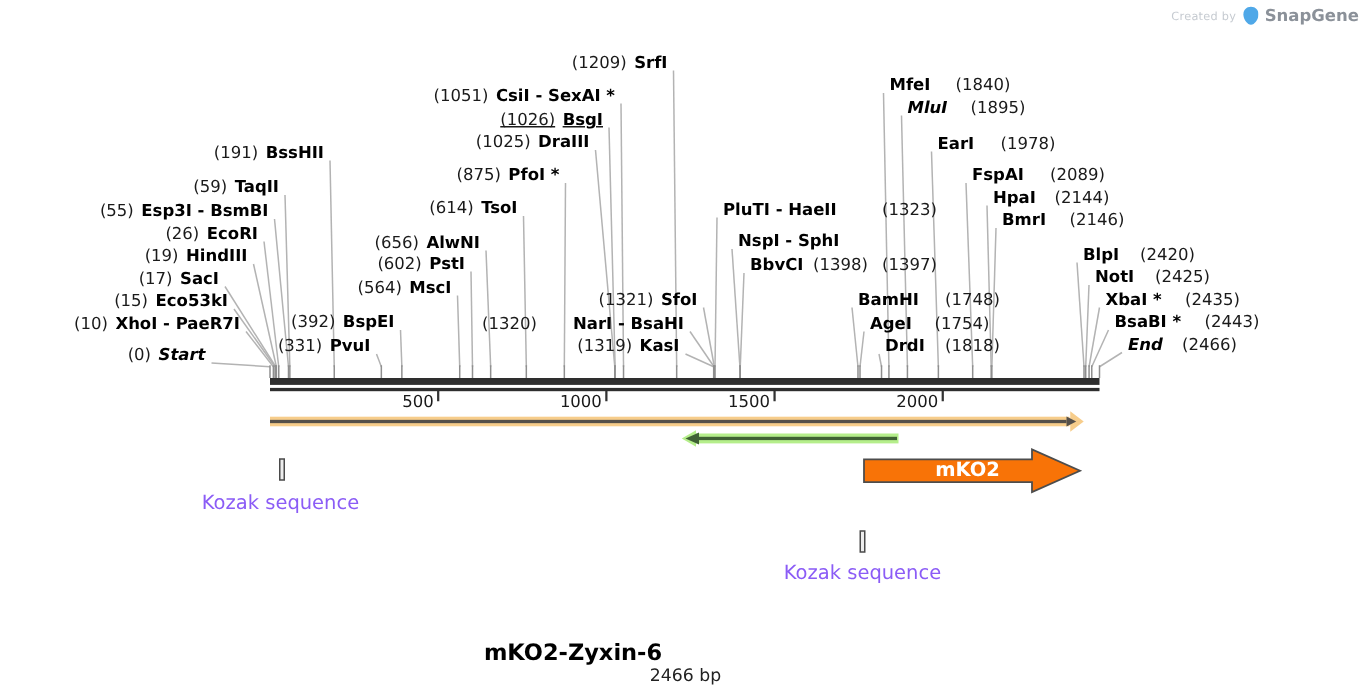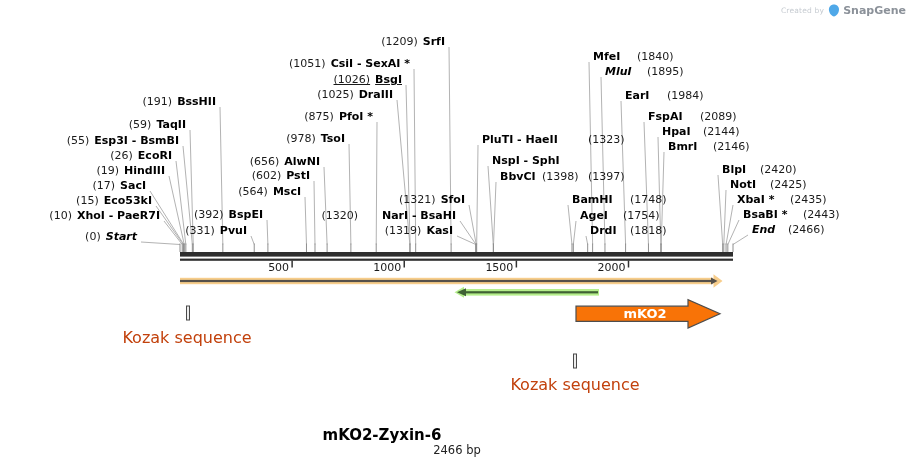"(1984)" div.pos-col { text: 1984 -> 1978 }
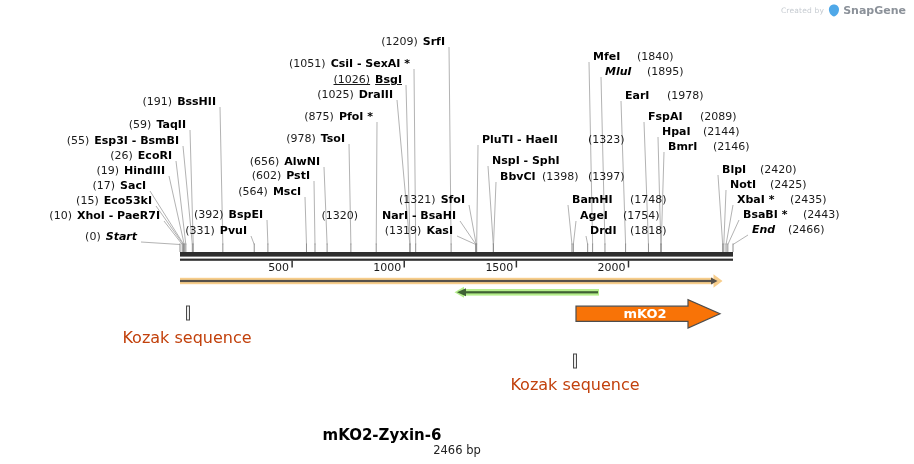"(978)" span.pos { text: 978 -> 614 }
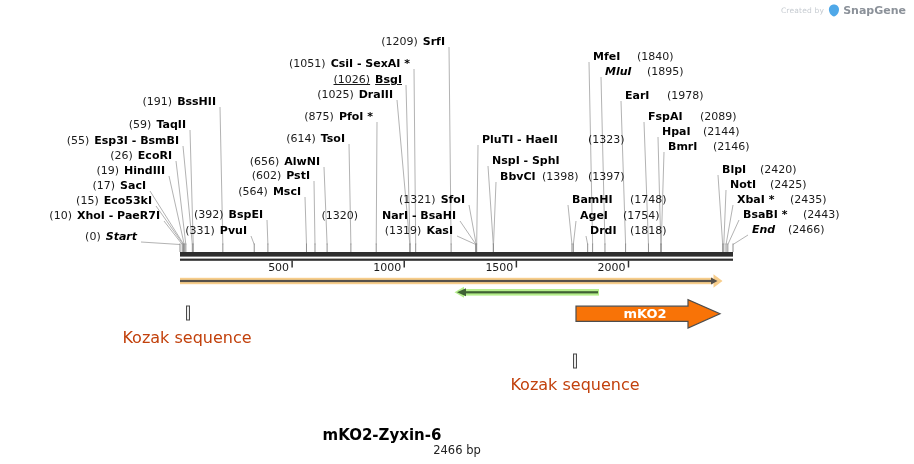"Kozak sequence" .kozak-label { color: #c2410c -> #8b5cf6; font-size: 16px -> 13px }
